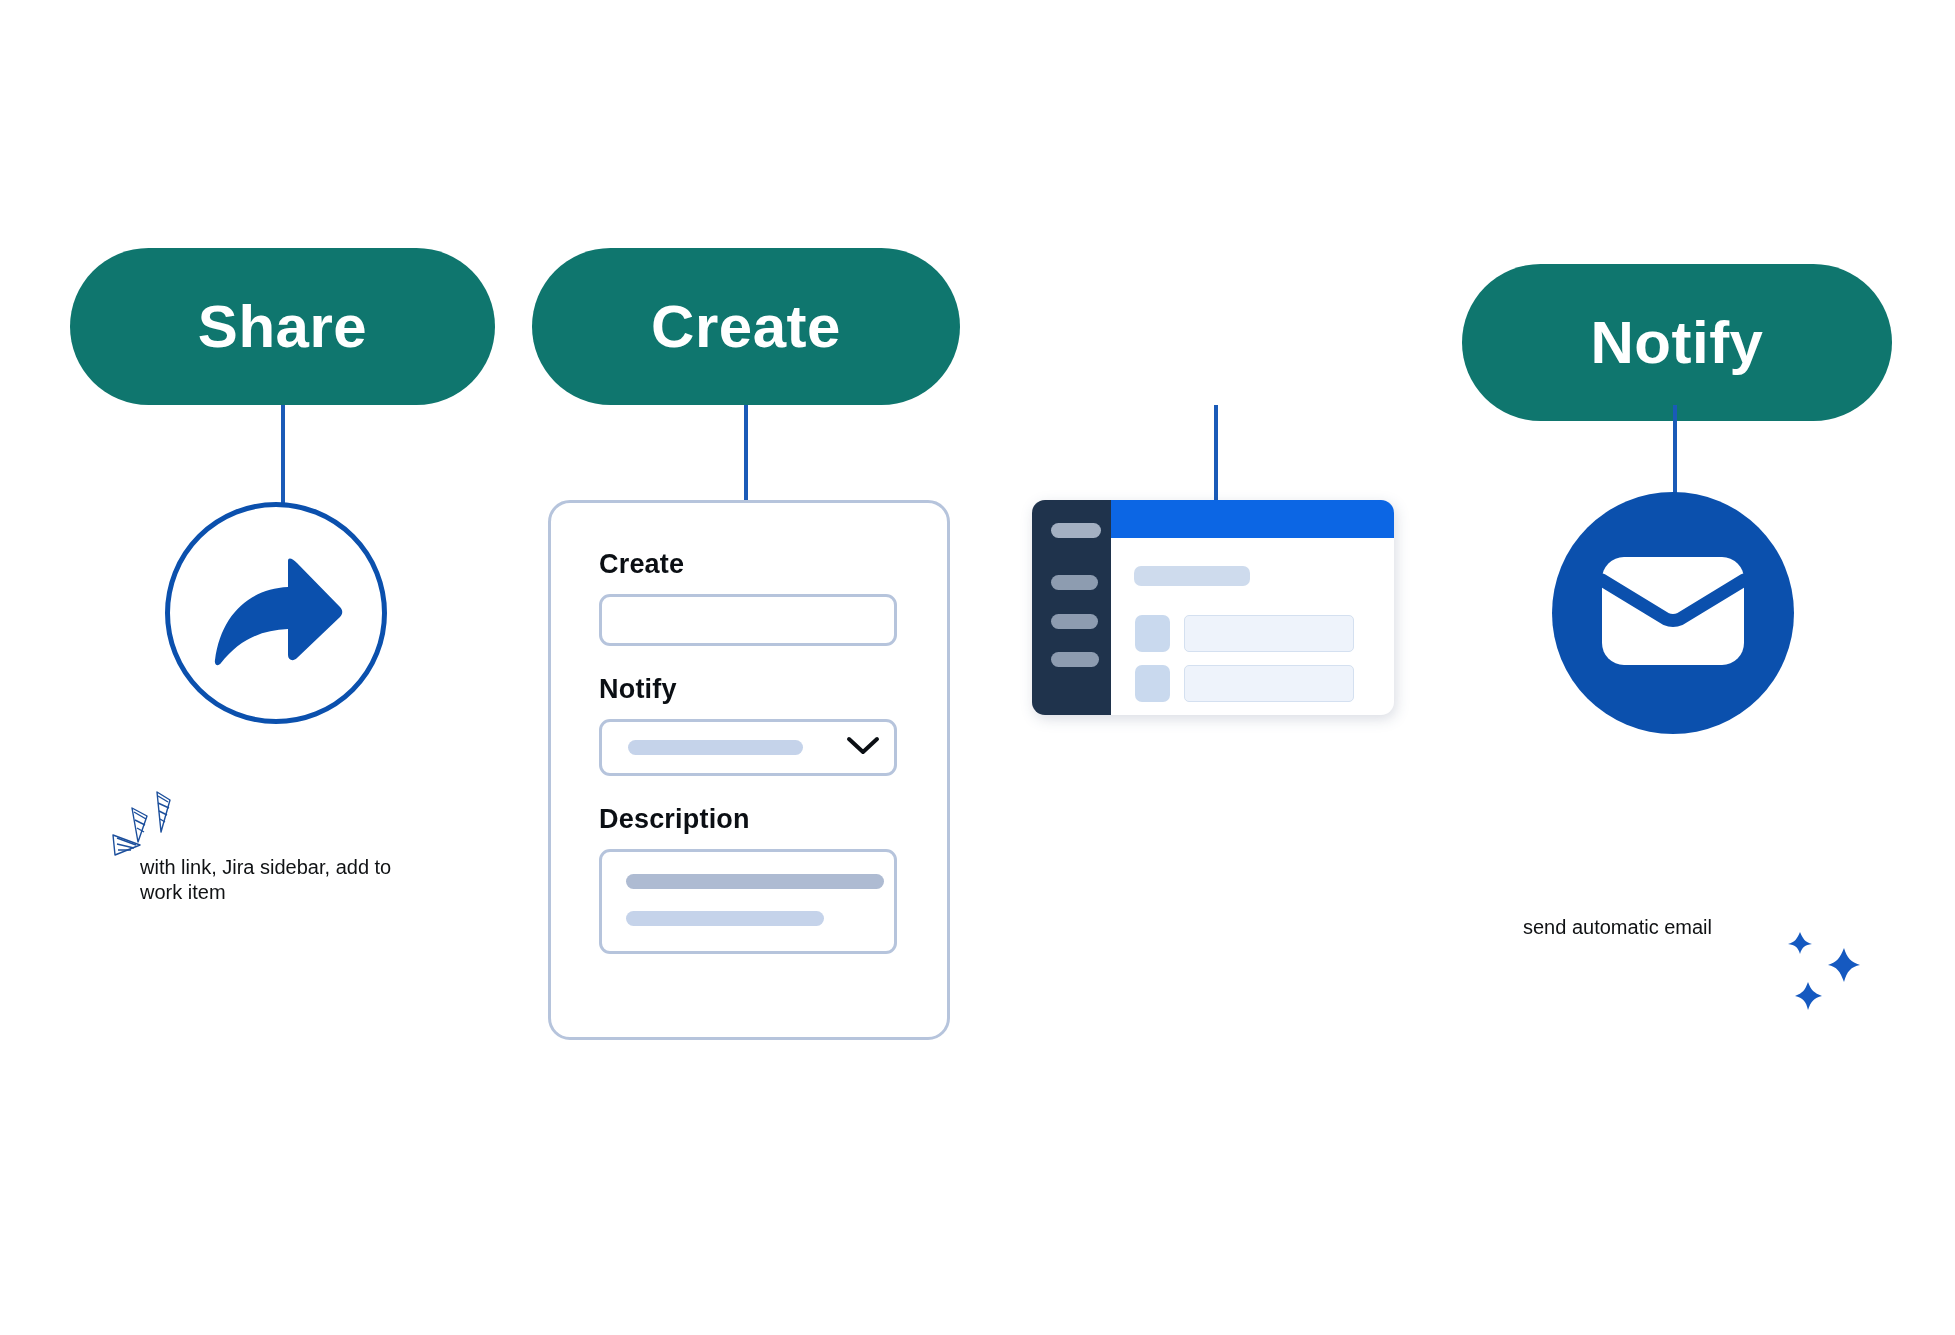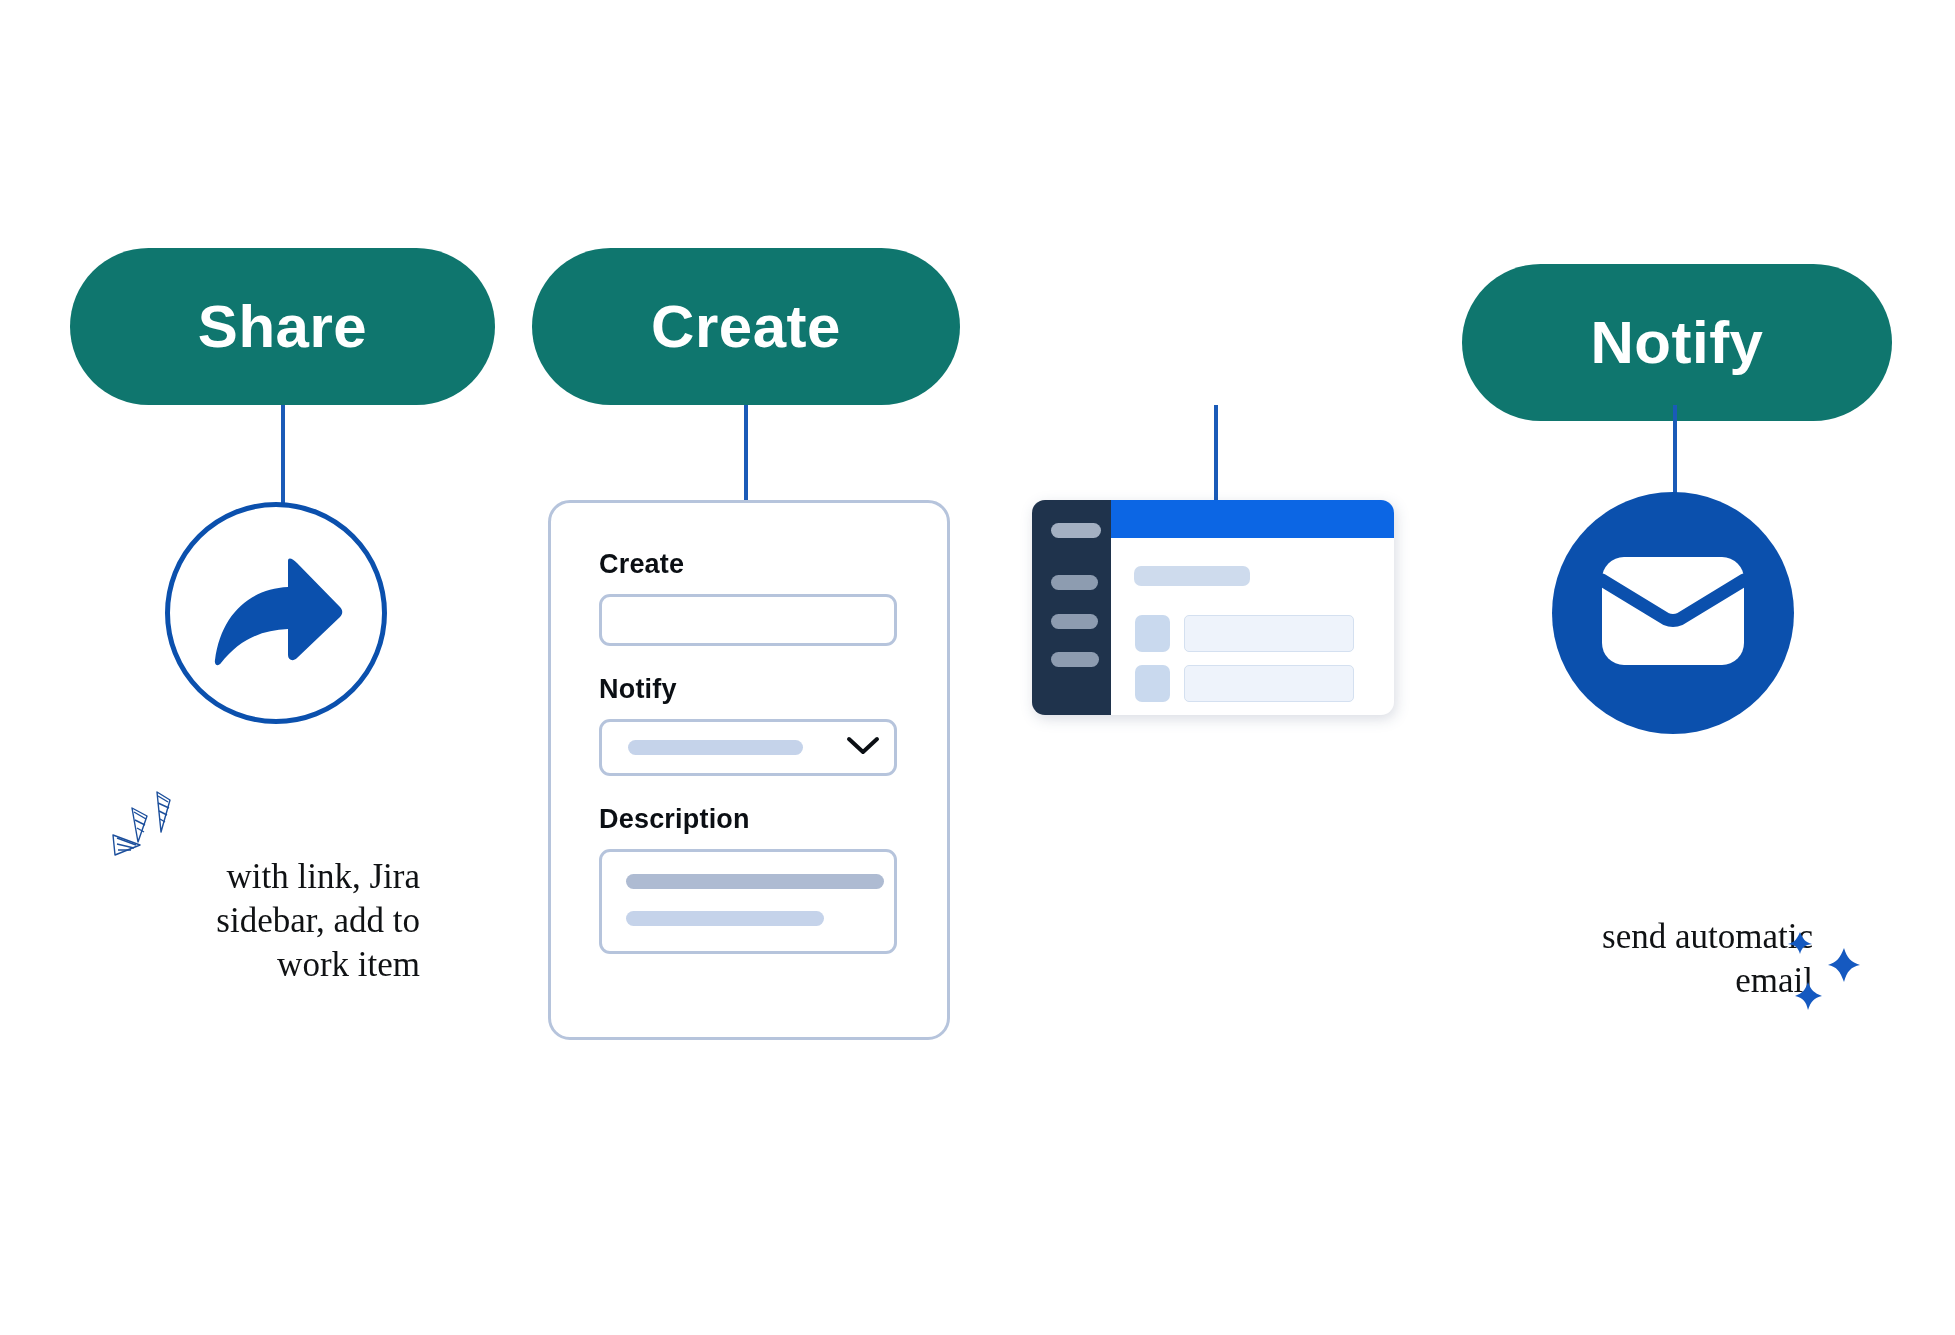"with link, Jira sidebar, add" .caption { font-family: Liberation Serif, serif -> Liberation Sans, sans-serif; font-size: 35px -> 20px; text-align: right -> left }
